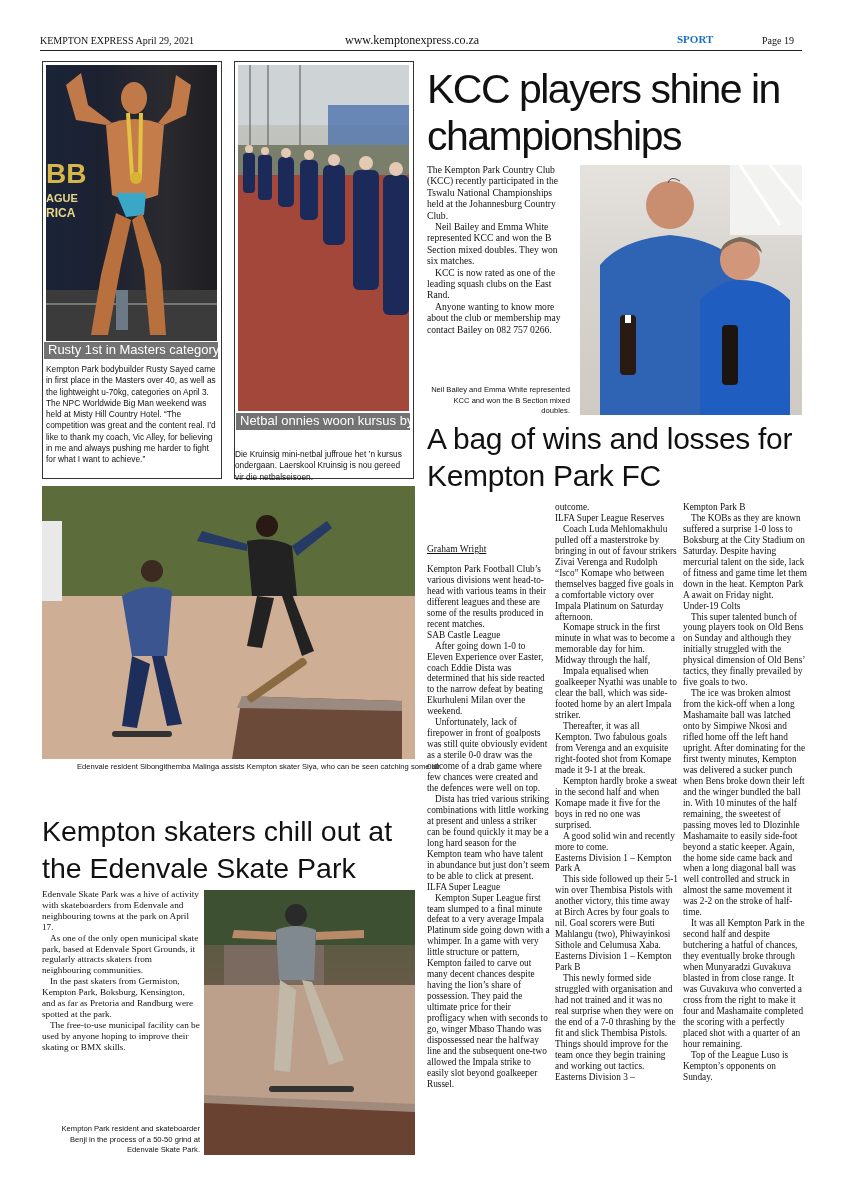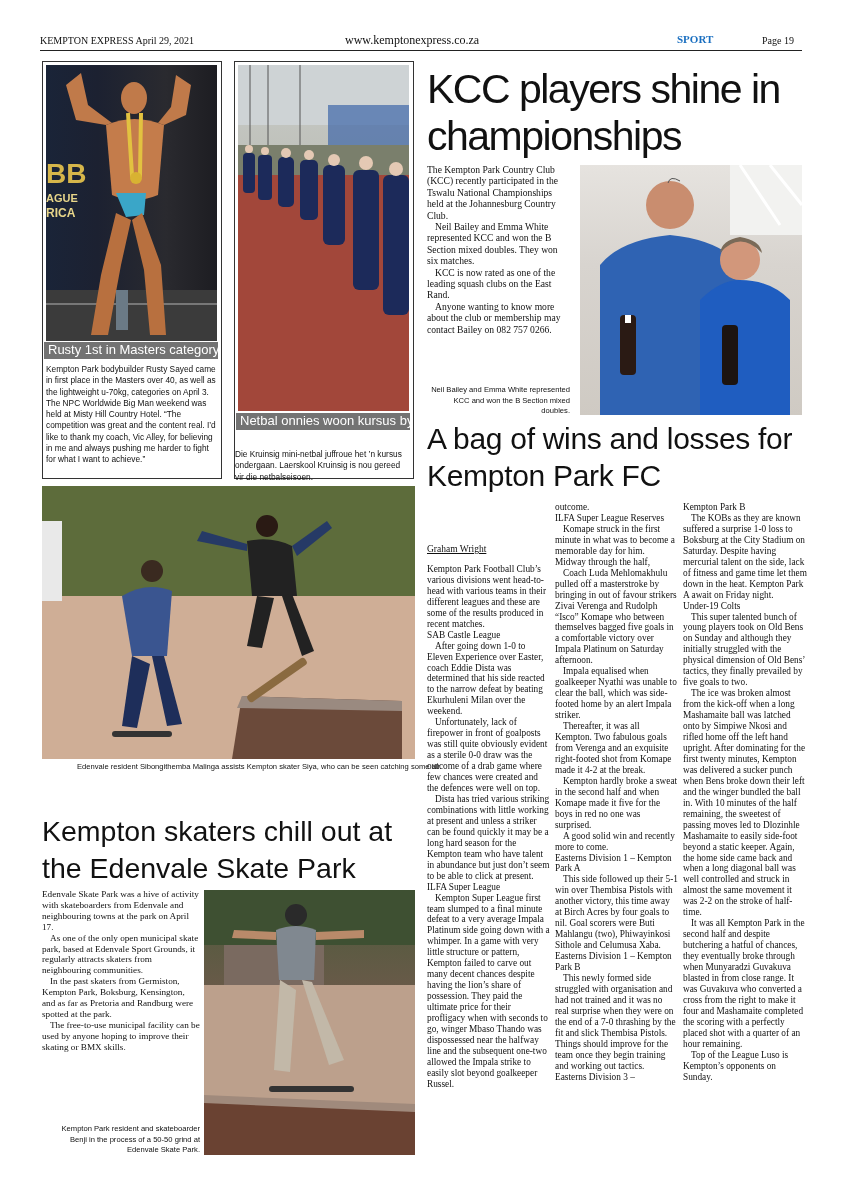"Komape struck in the first" p { order: before "Coach Luda Mehlomakhulu pulled off" -> after "Coach Luda Mehlomakhulu pulled off" }
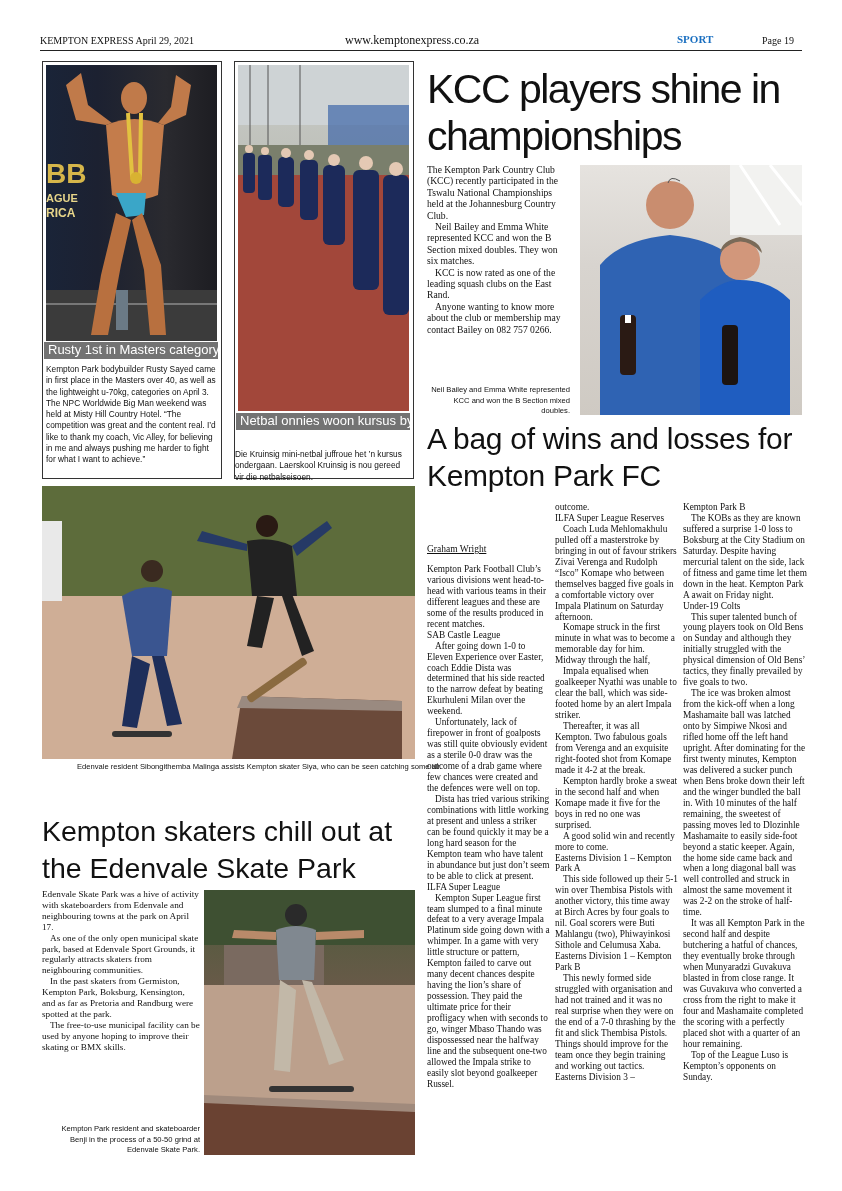"Thereafter, it was all Kempton." p { text: 4-2 -> 9-1 }
